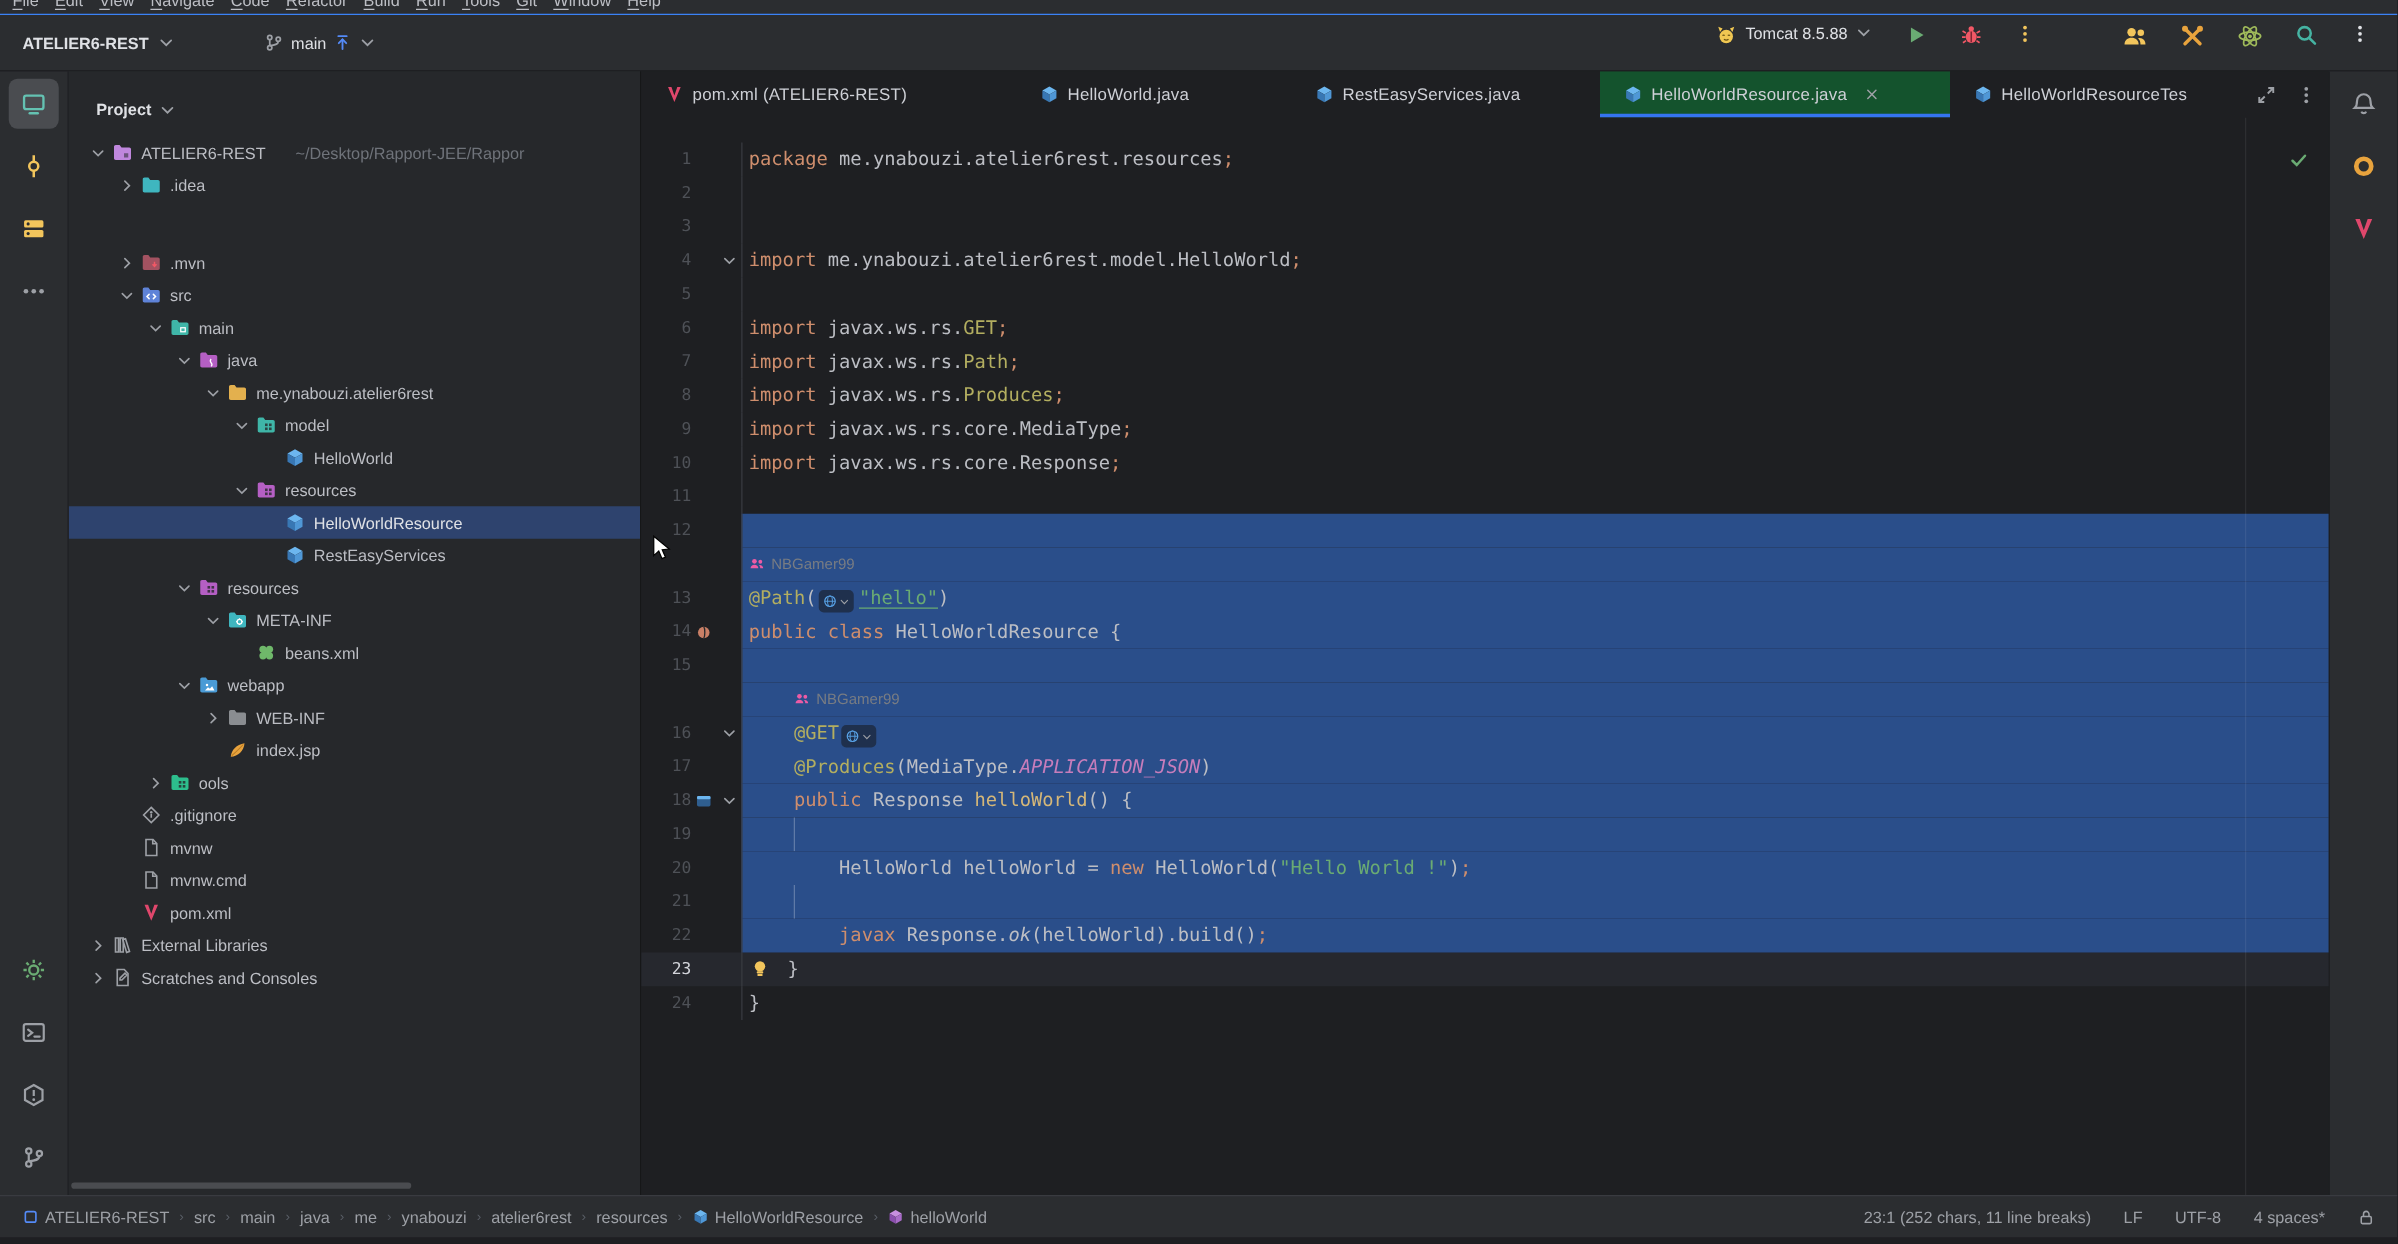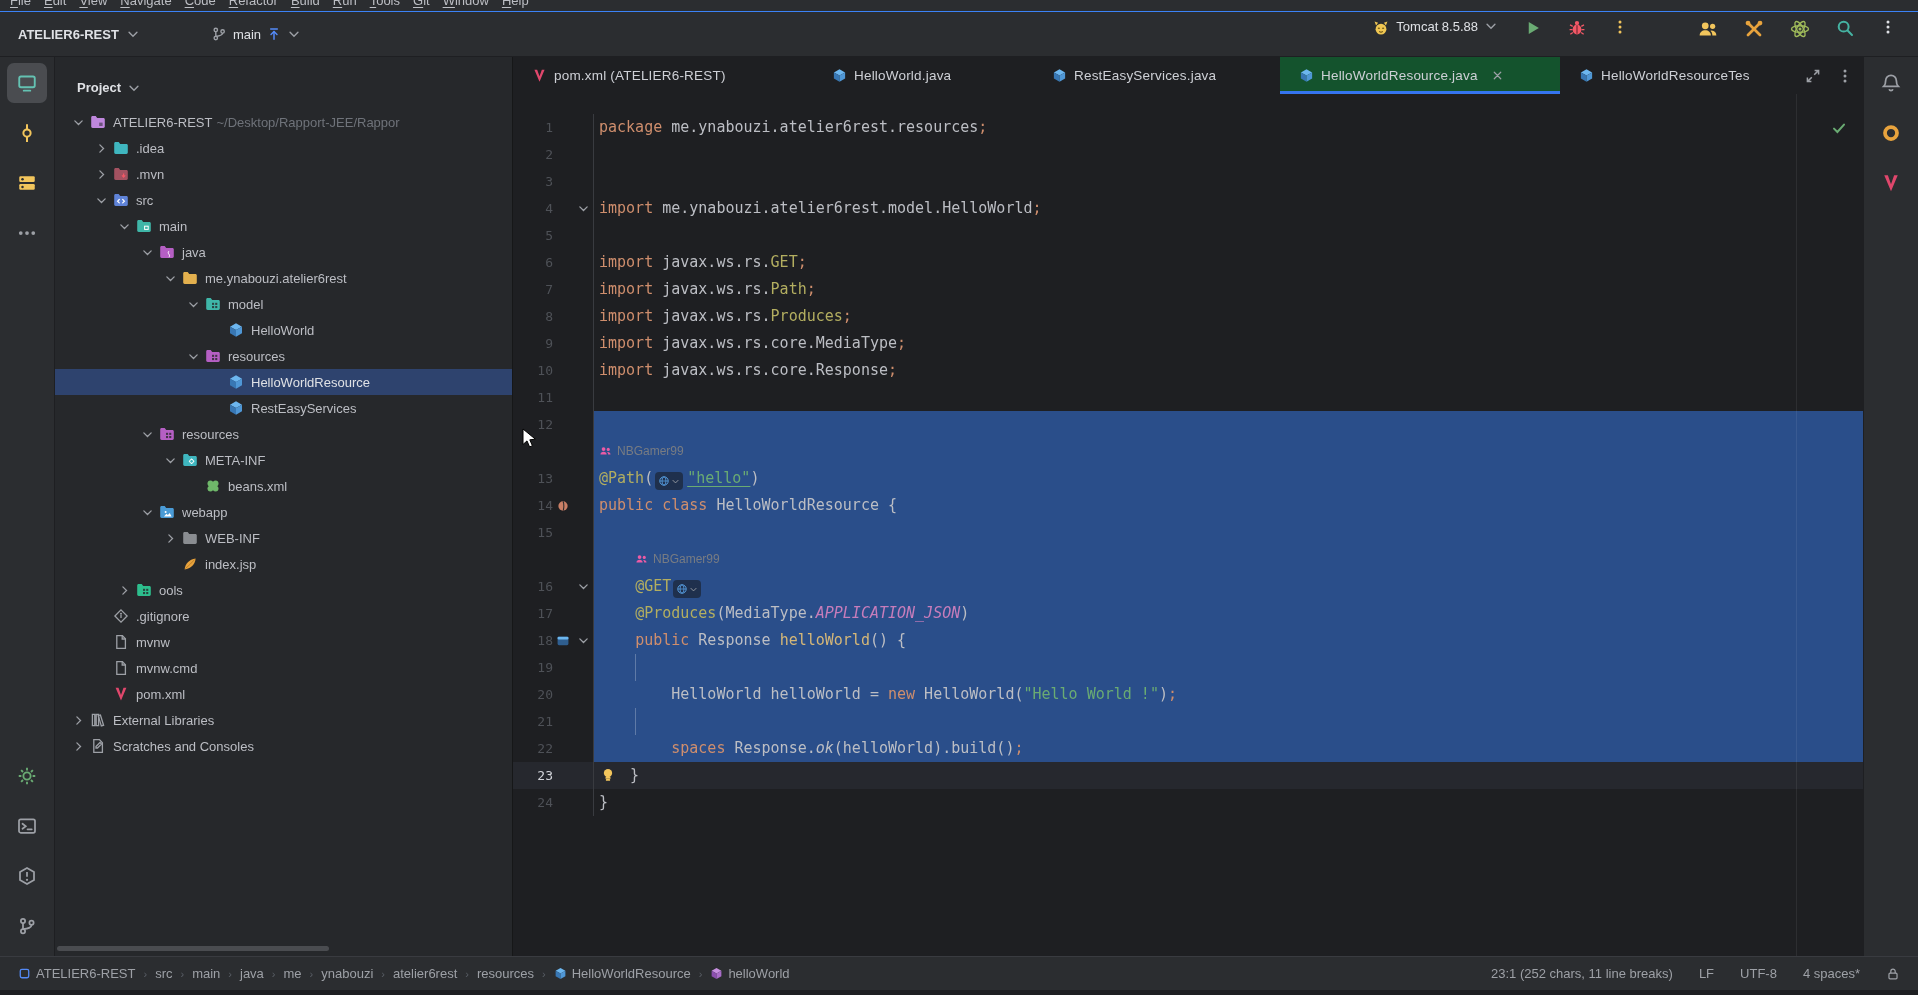"~/Desktop/Rapport-JEE/Rappor" .tsuffix { margin-left: 4px -> 24px }
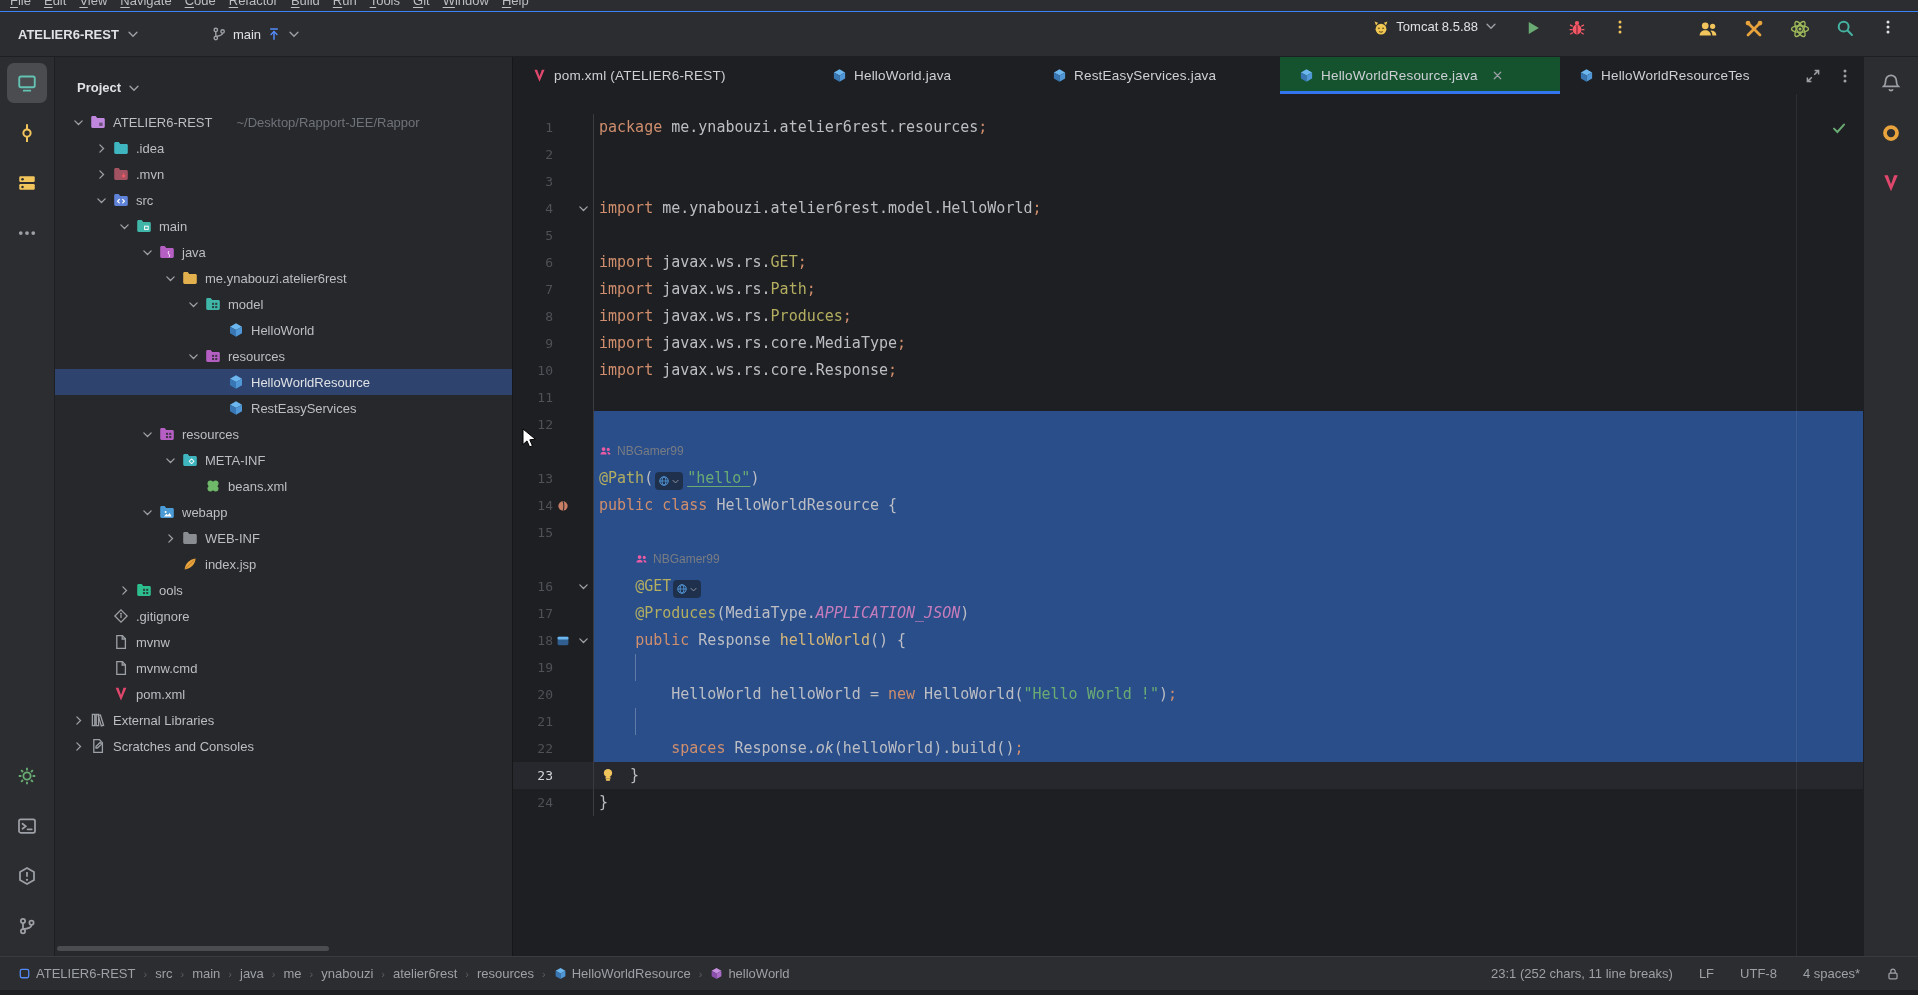".mvn" div.trow { margin-top: none -> 36px }
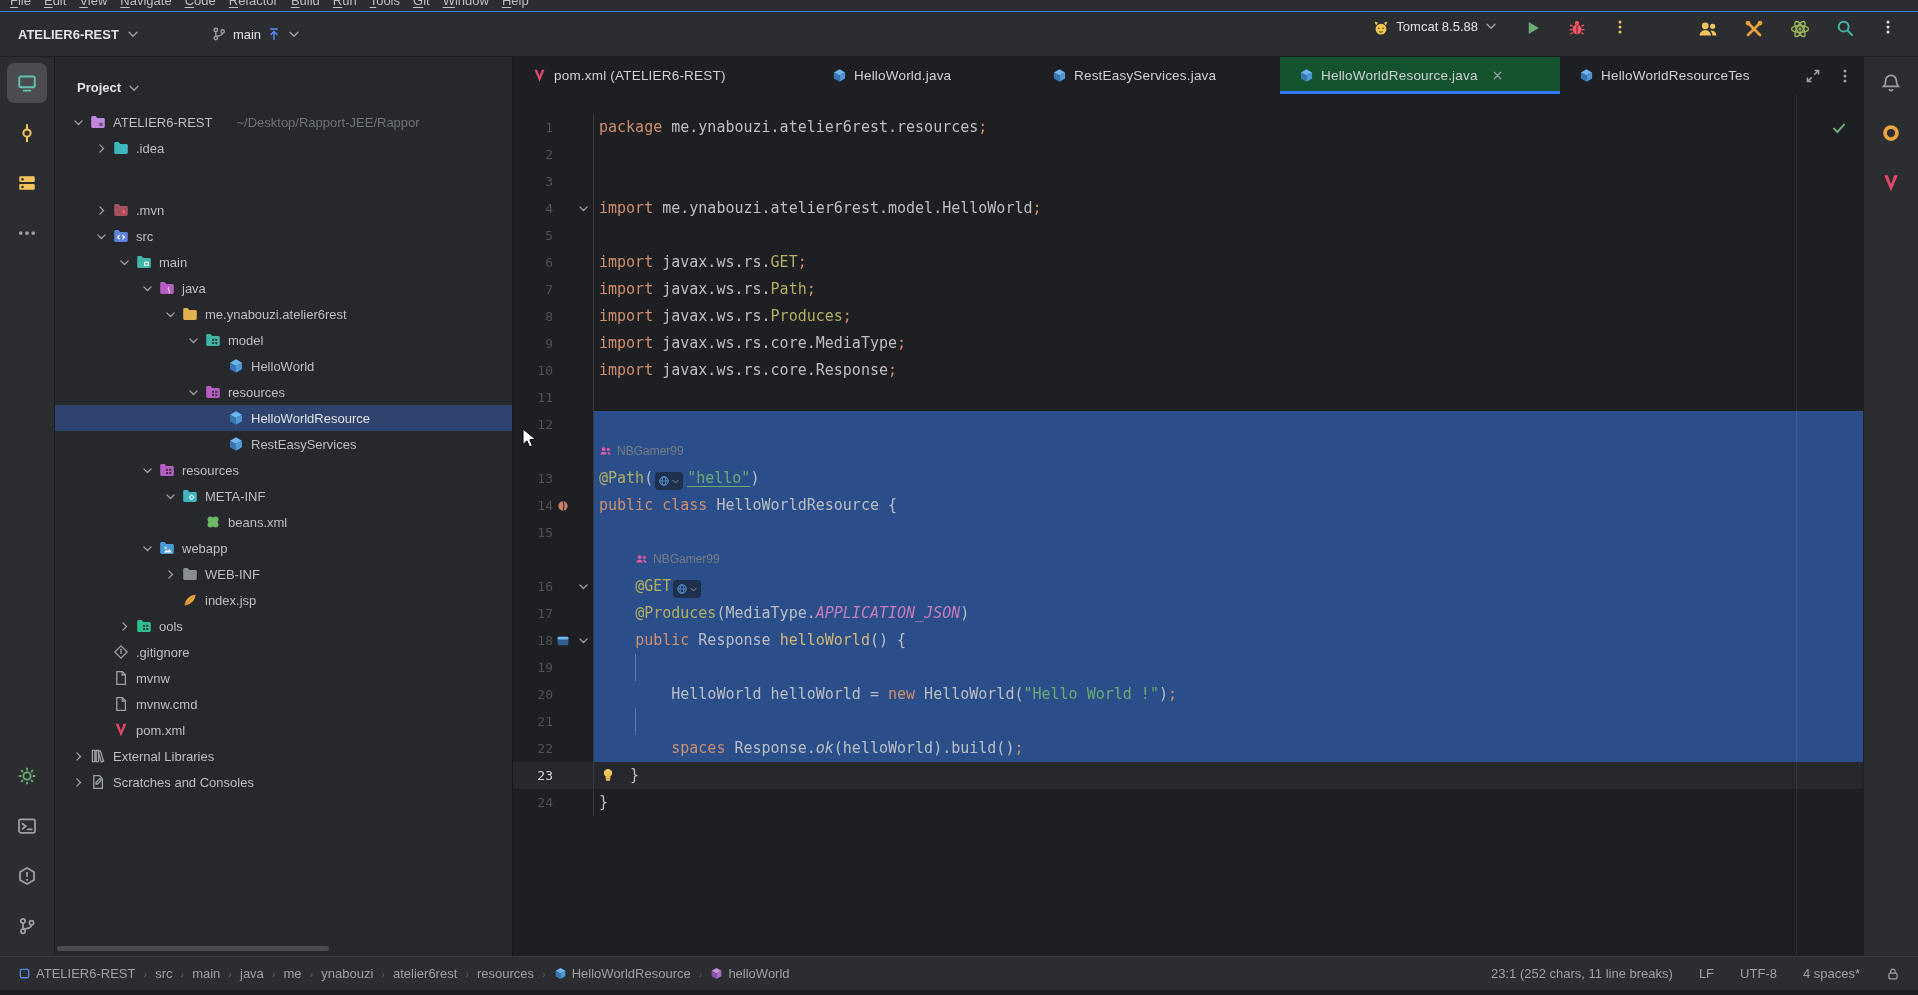"spaces" span.kw { text: spaces -> javax }
